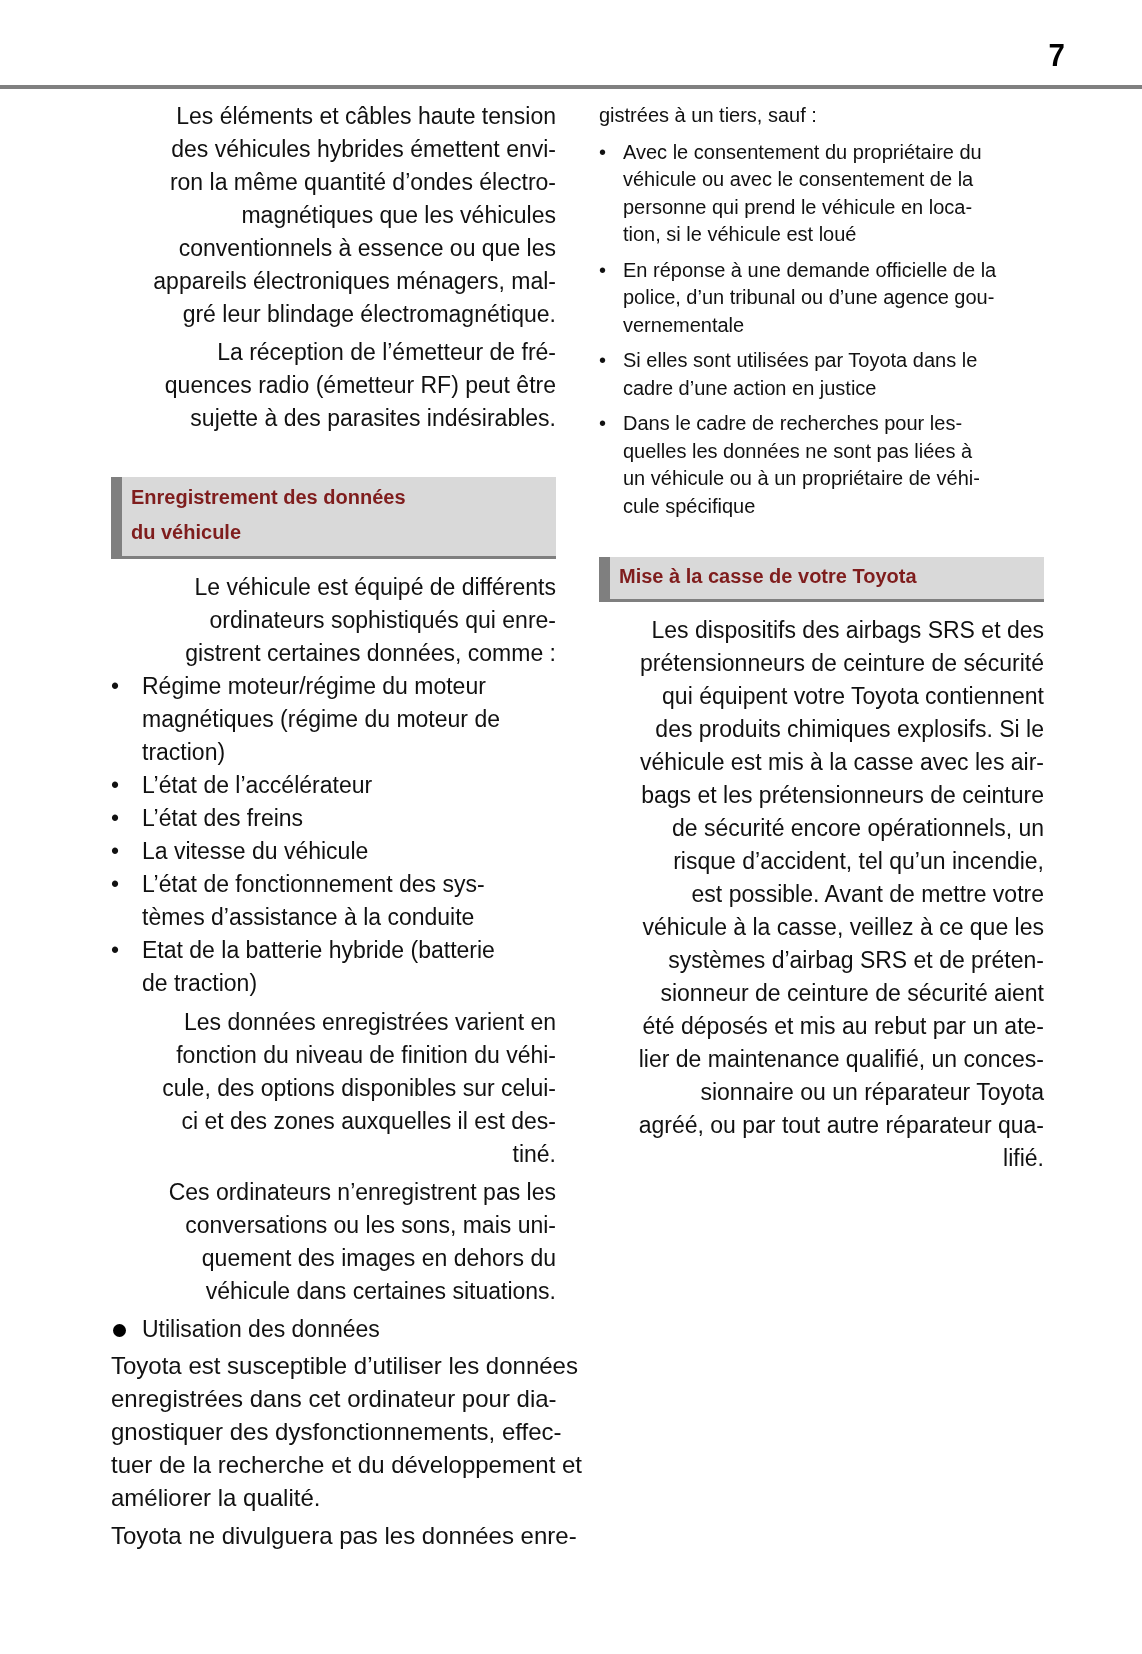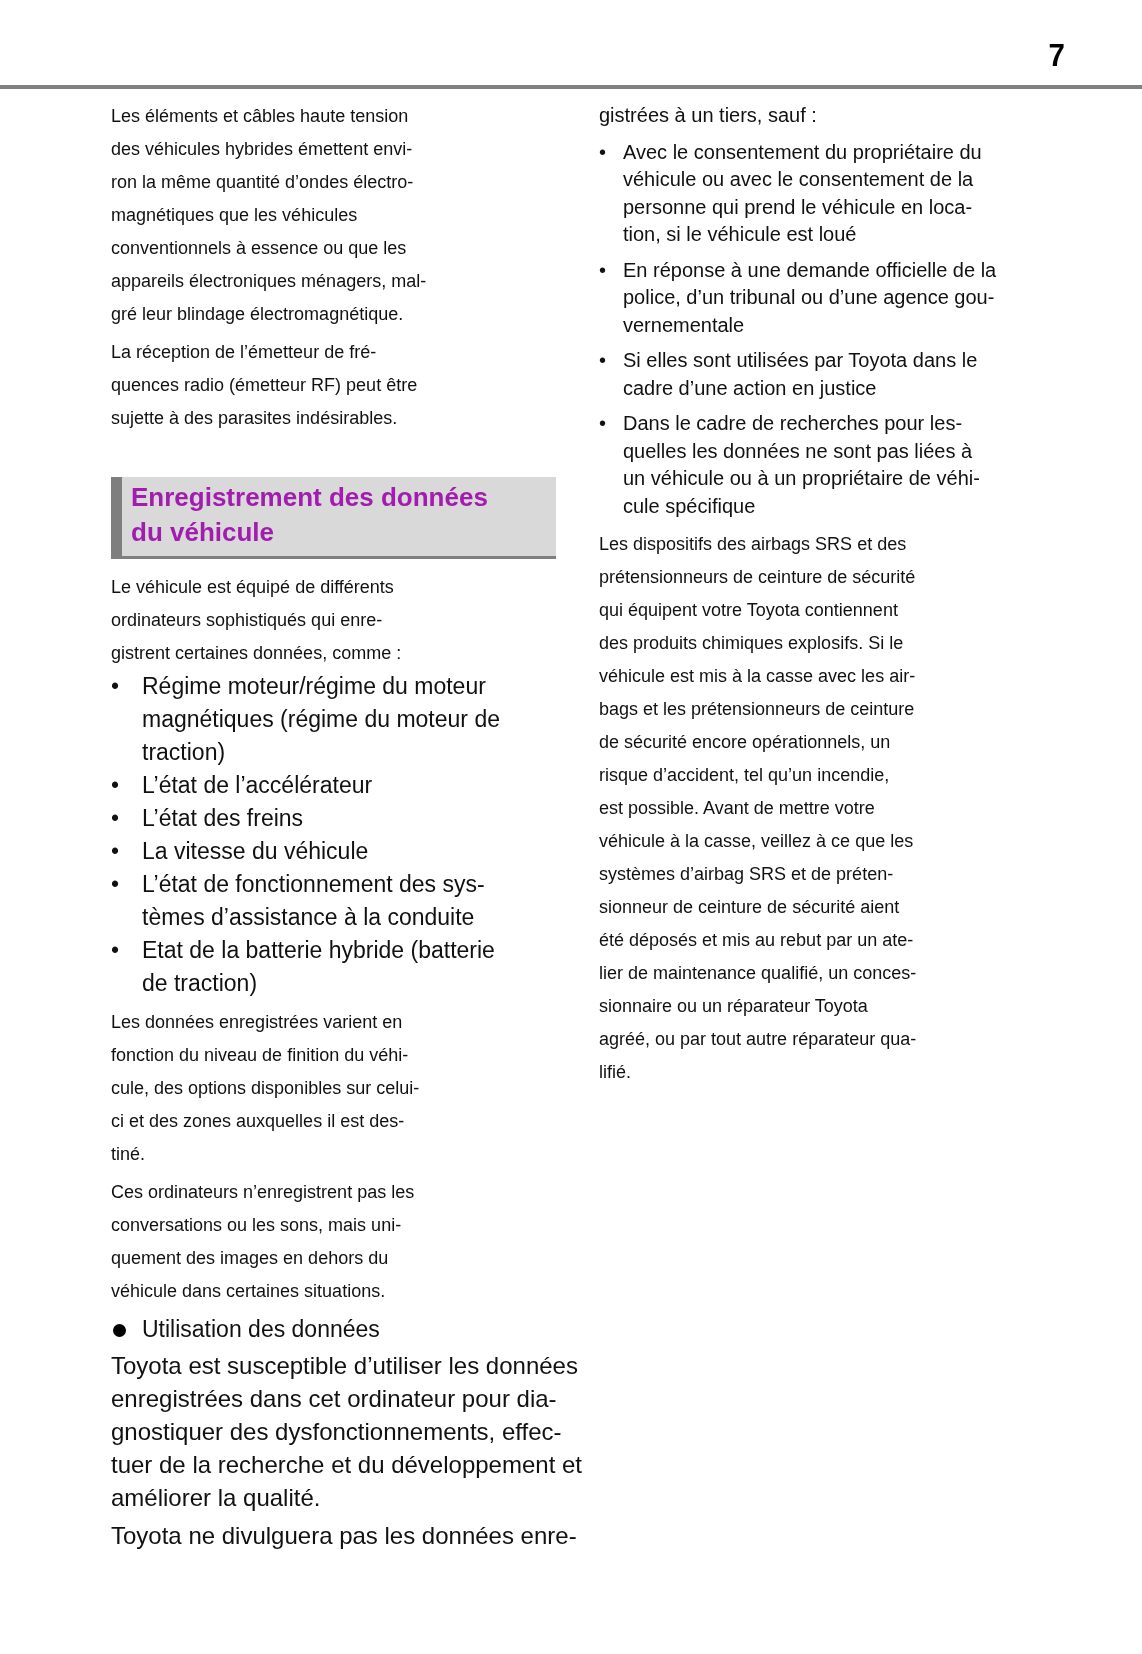"Les éléments et câbles haute" .p-large { font-size: 18px -> 23px; text-align: none -> right }
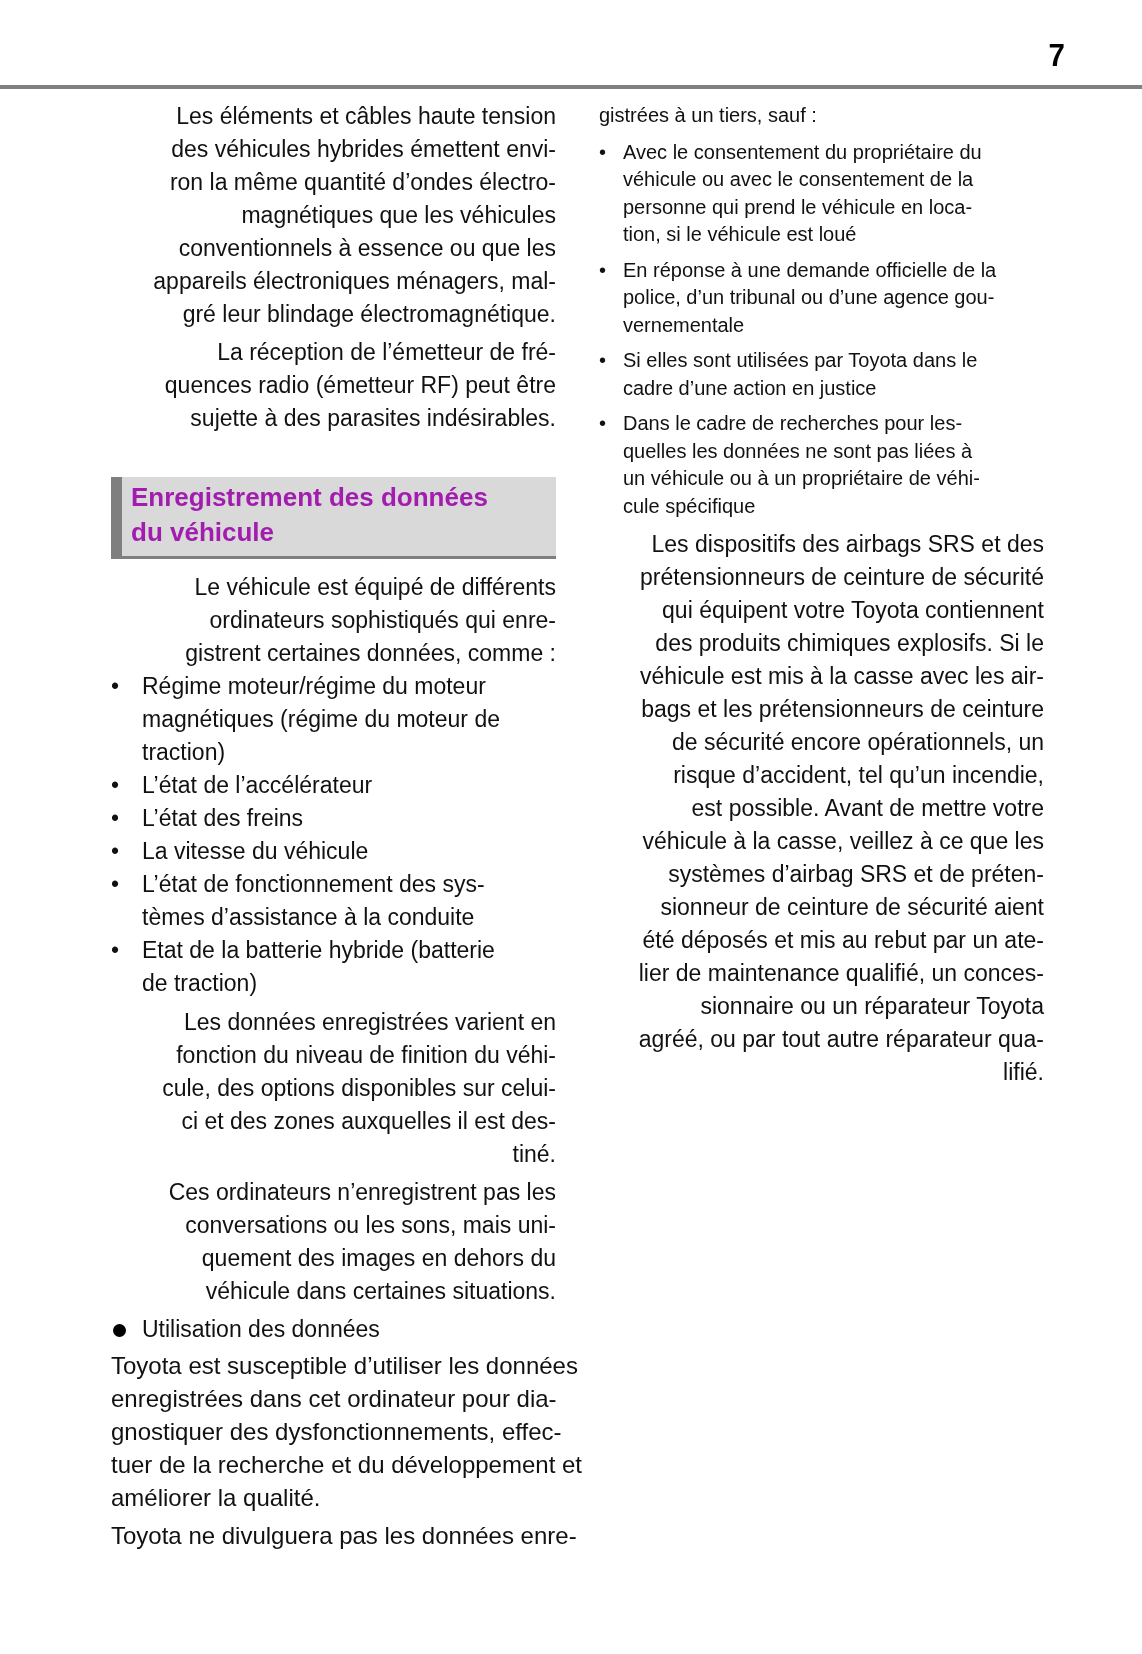"Enregistrement des données" .heading-box .h-text { color: #a21caf -> #7f1d1d; font-size: 26px -> 20px }
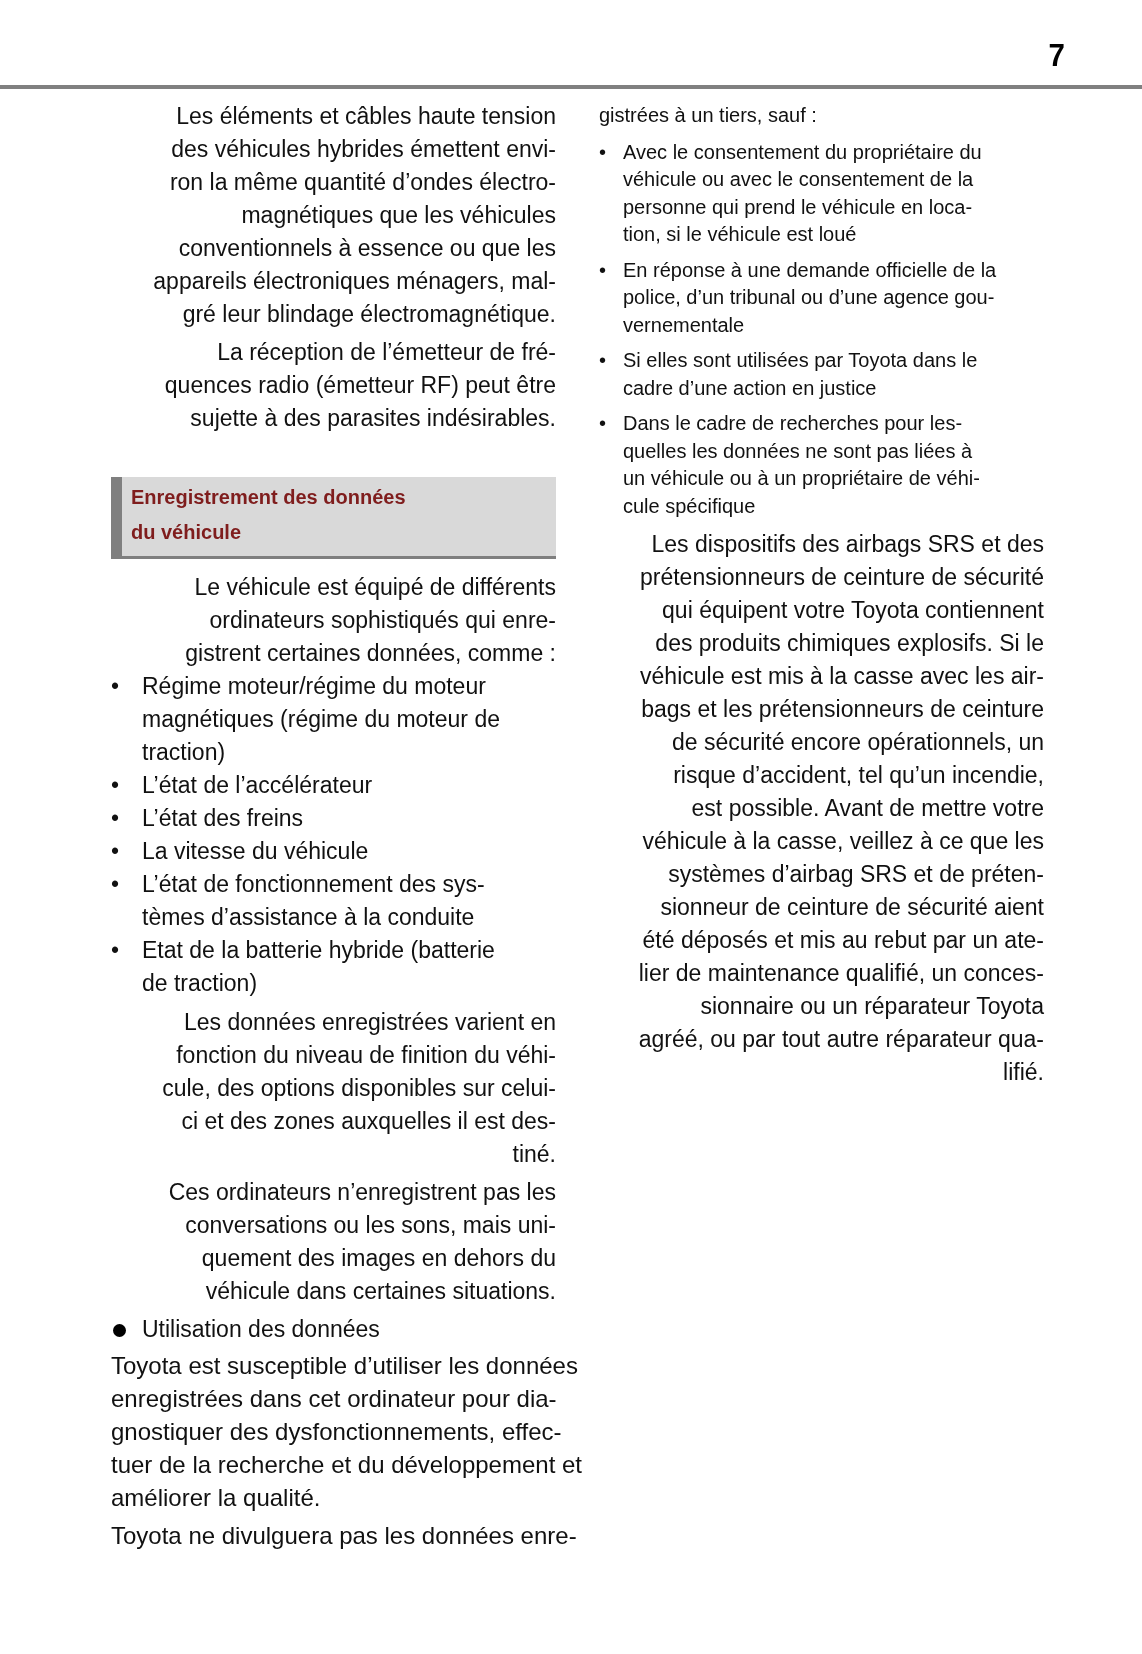"Mise à la casse de" div.heading-box { html: none -> <div> <div> <span>Mise à la casse de votre Toyota</span> </div> </div> }
